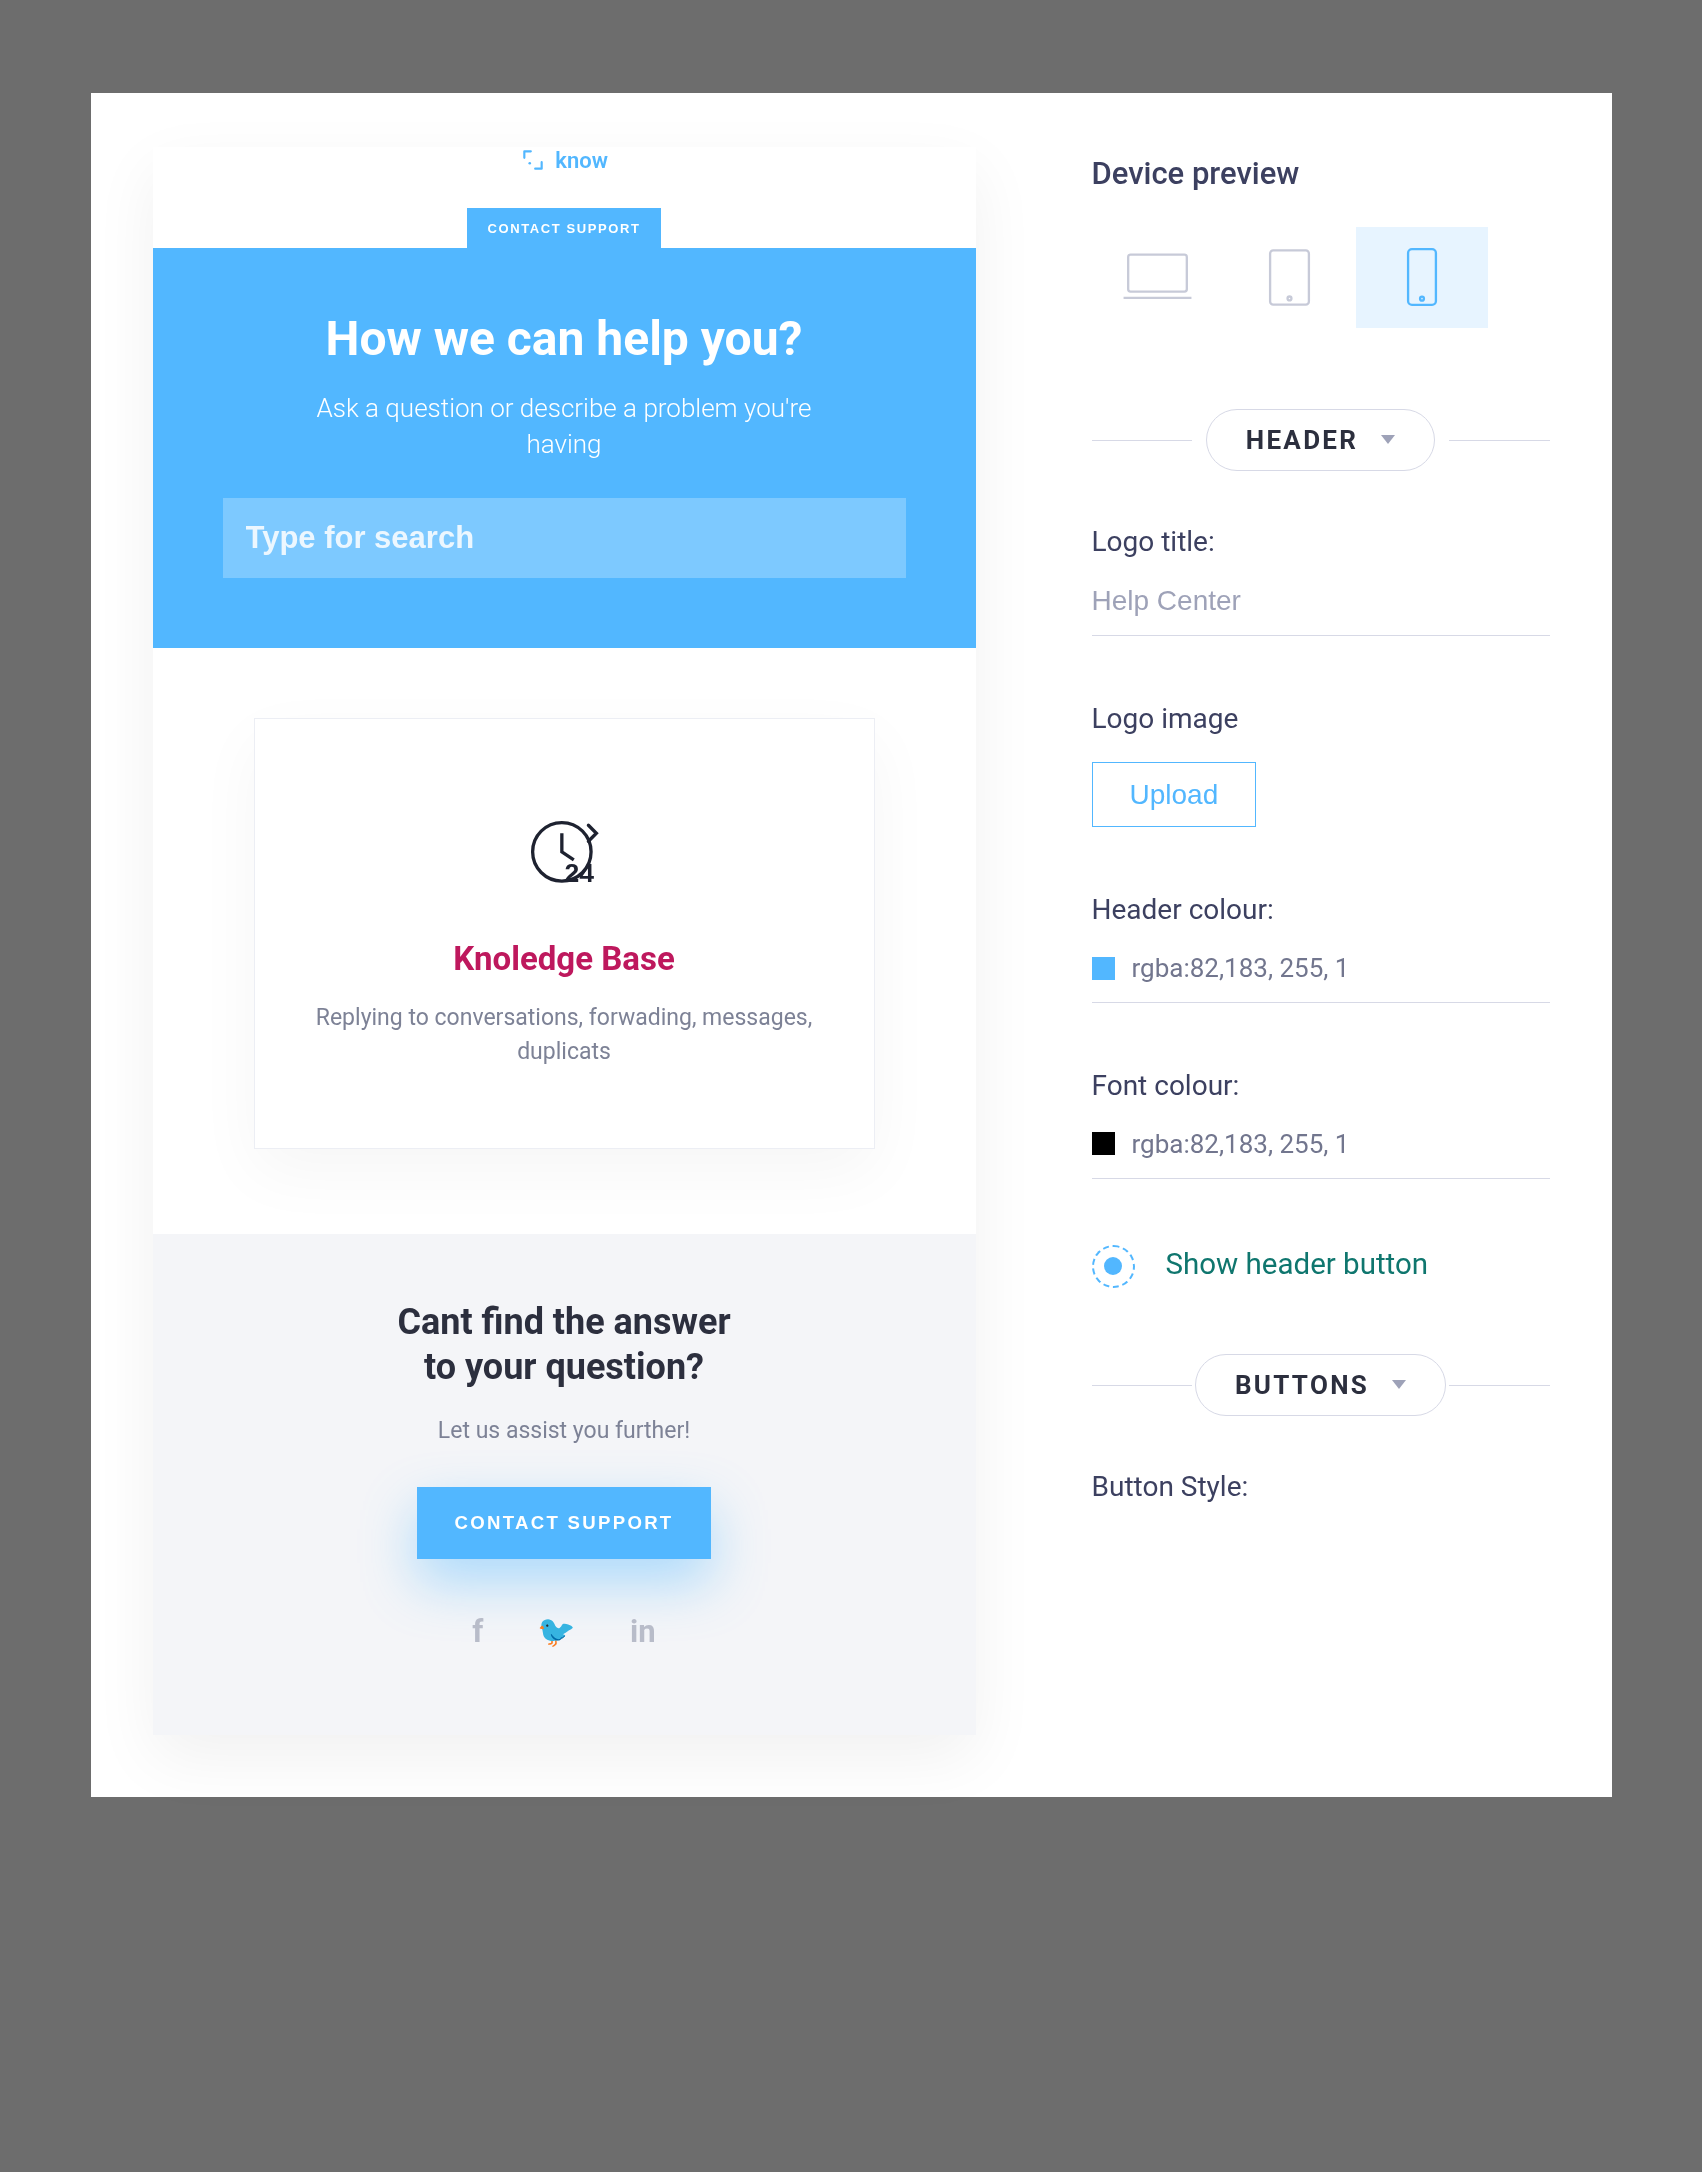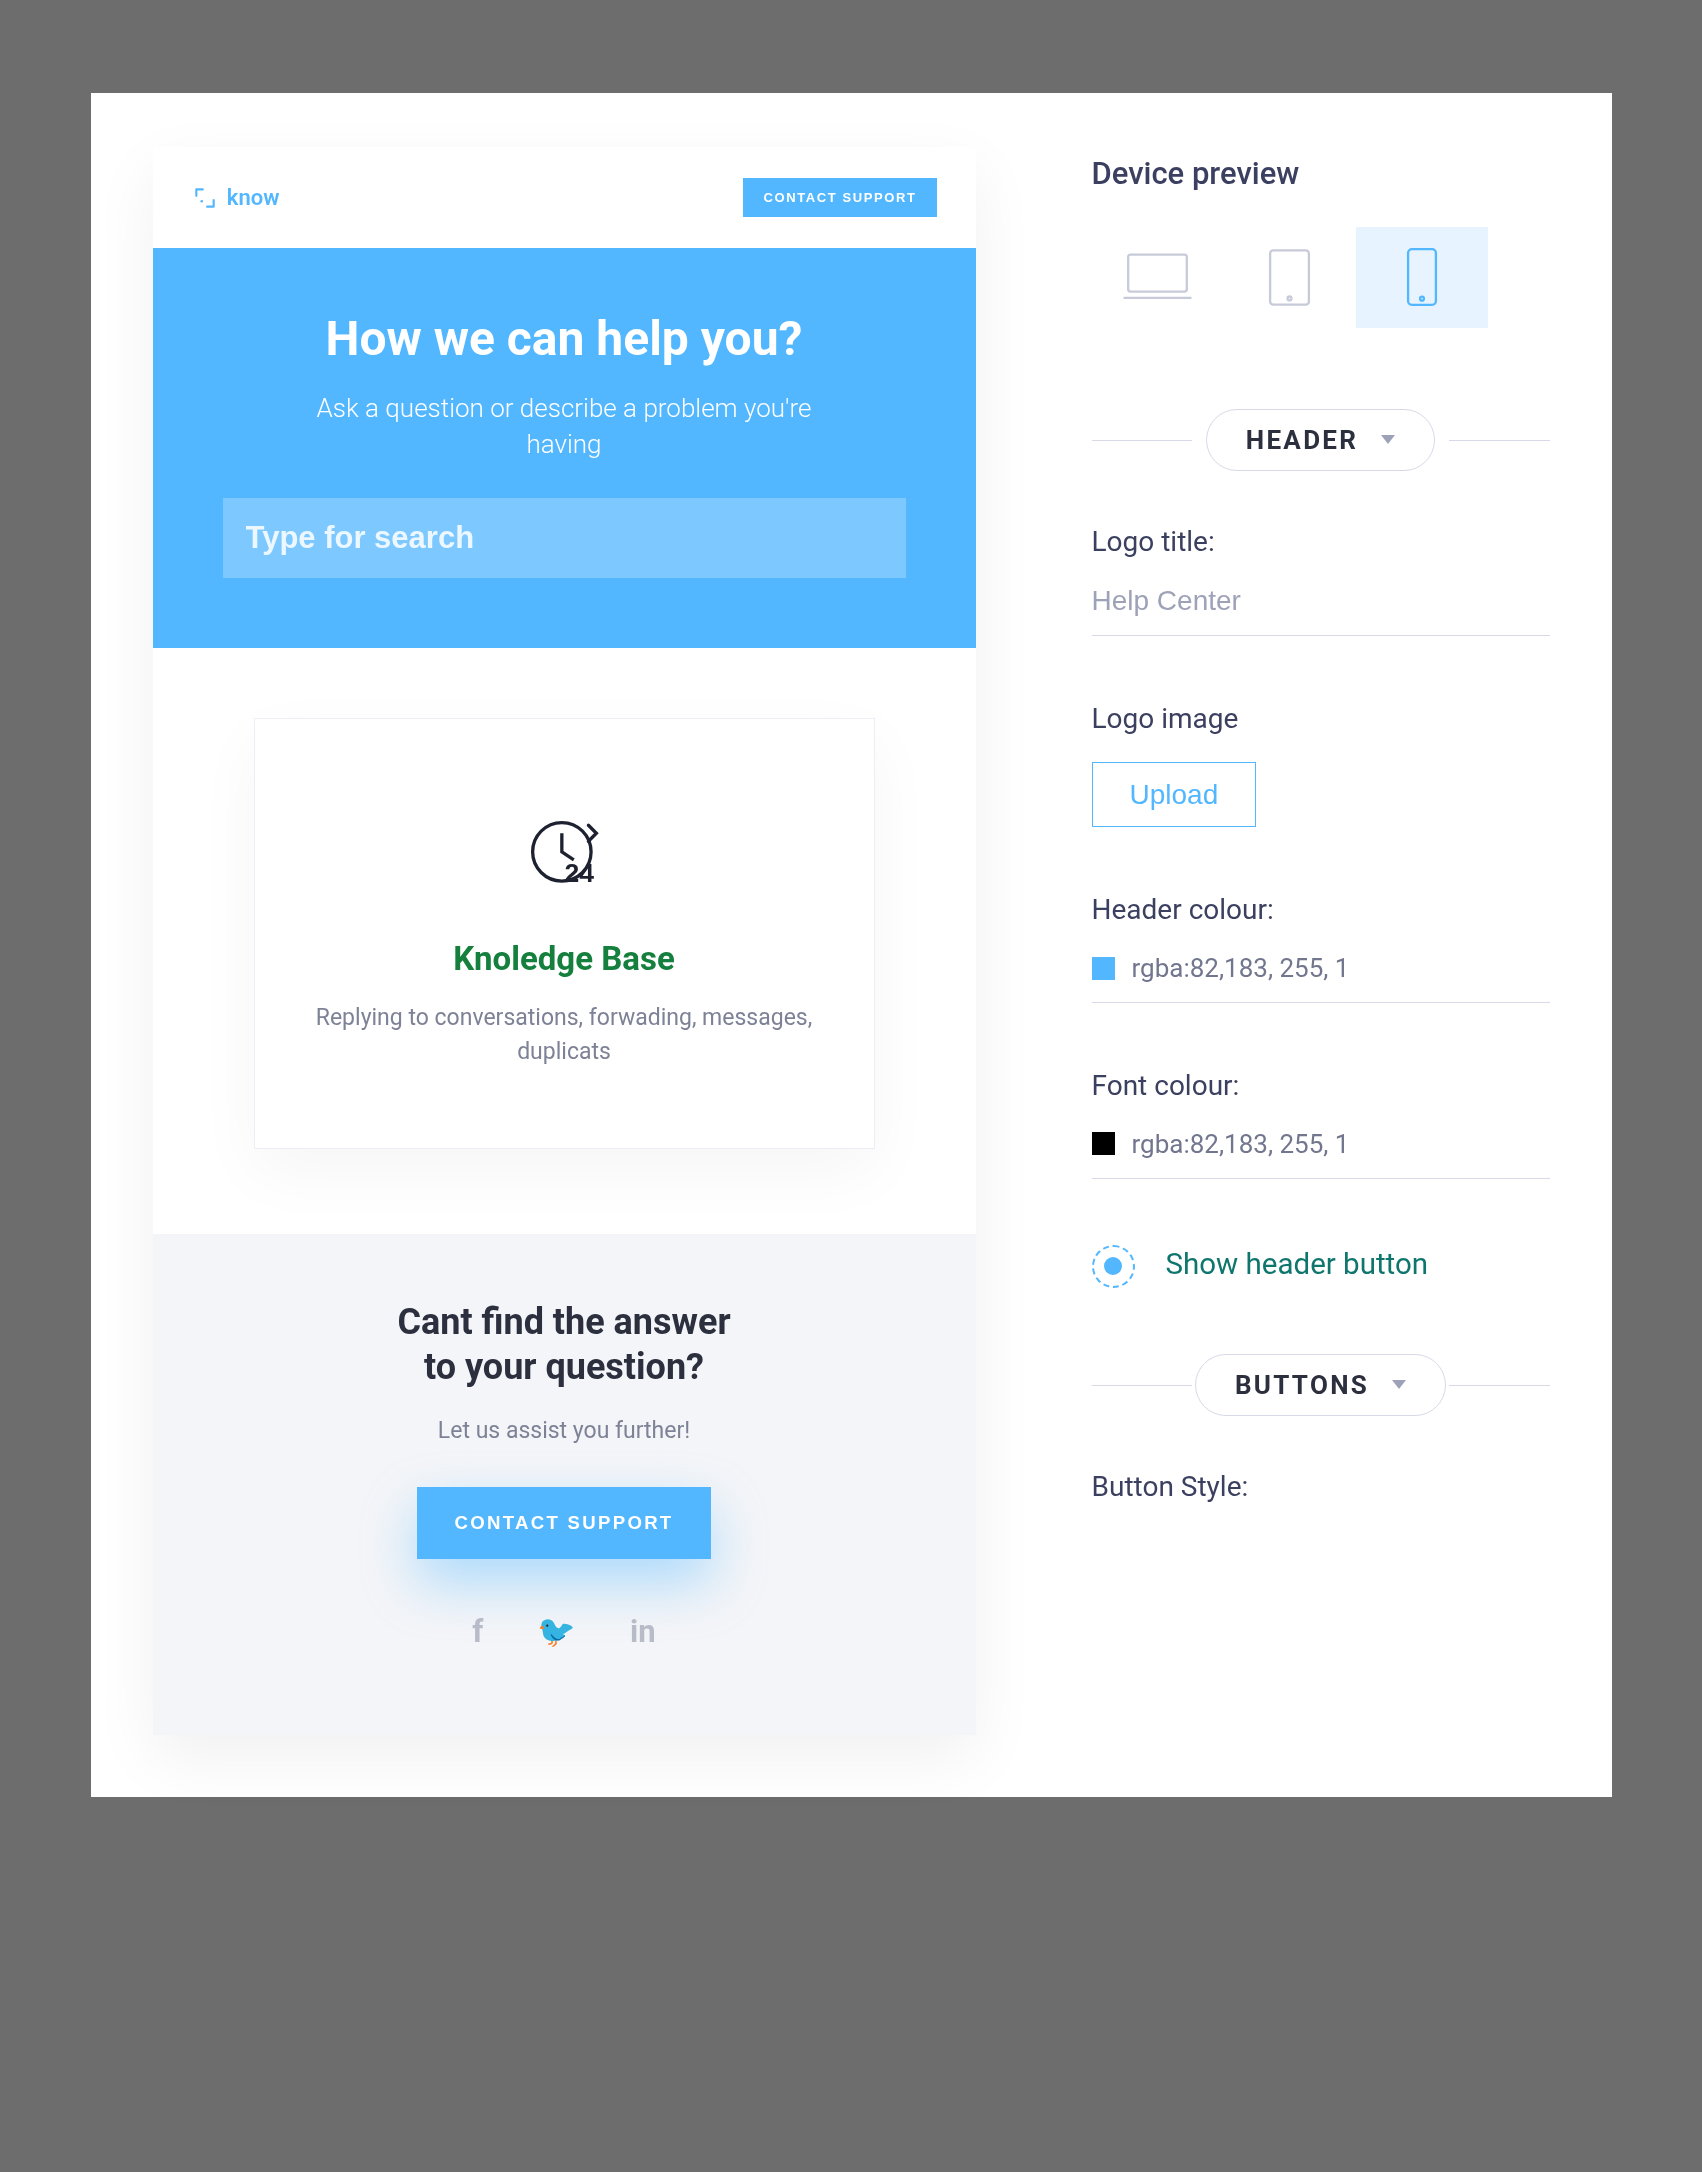"know" .device-header { flex-direction: none -> column }
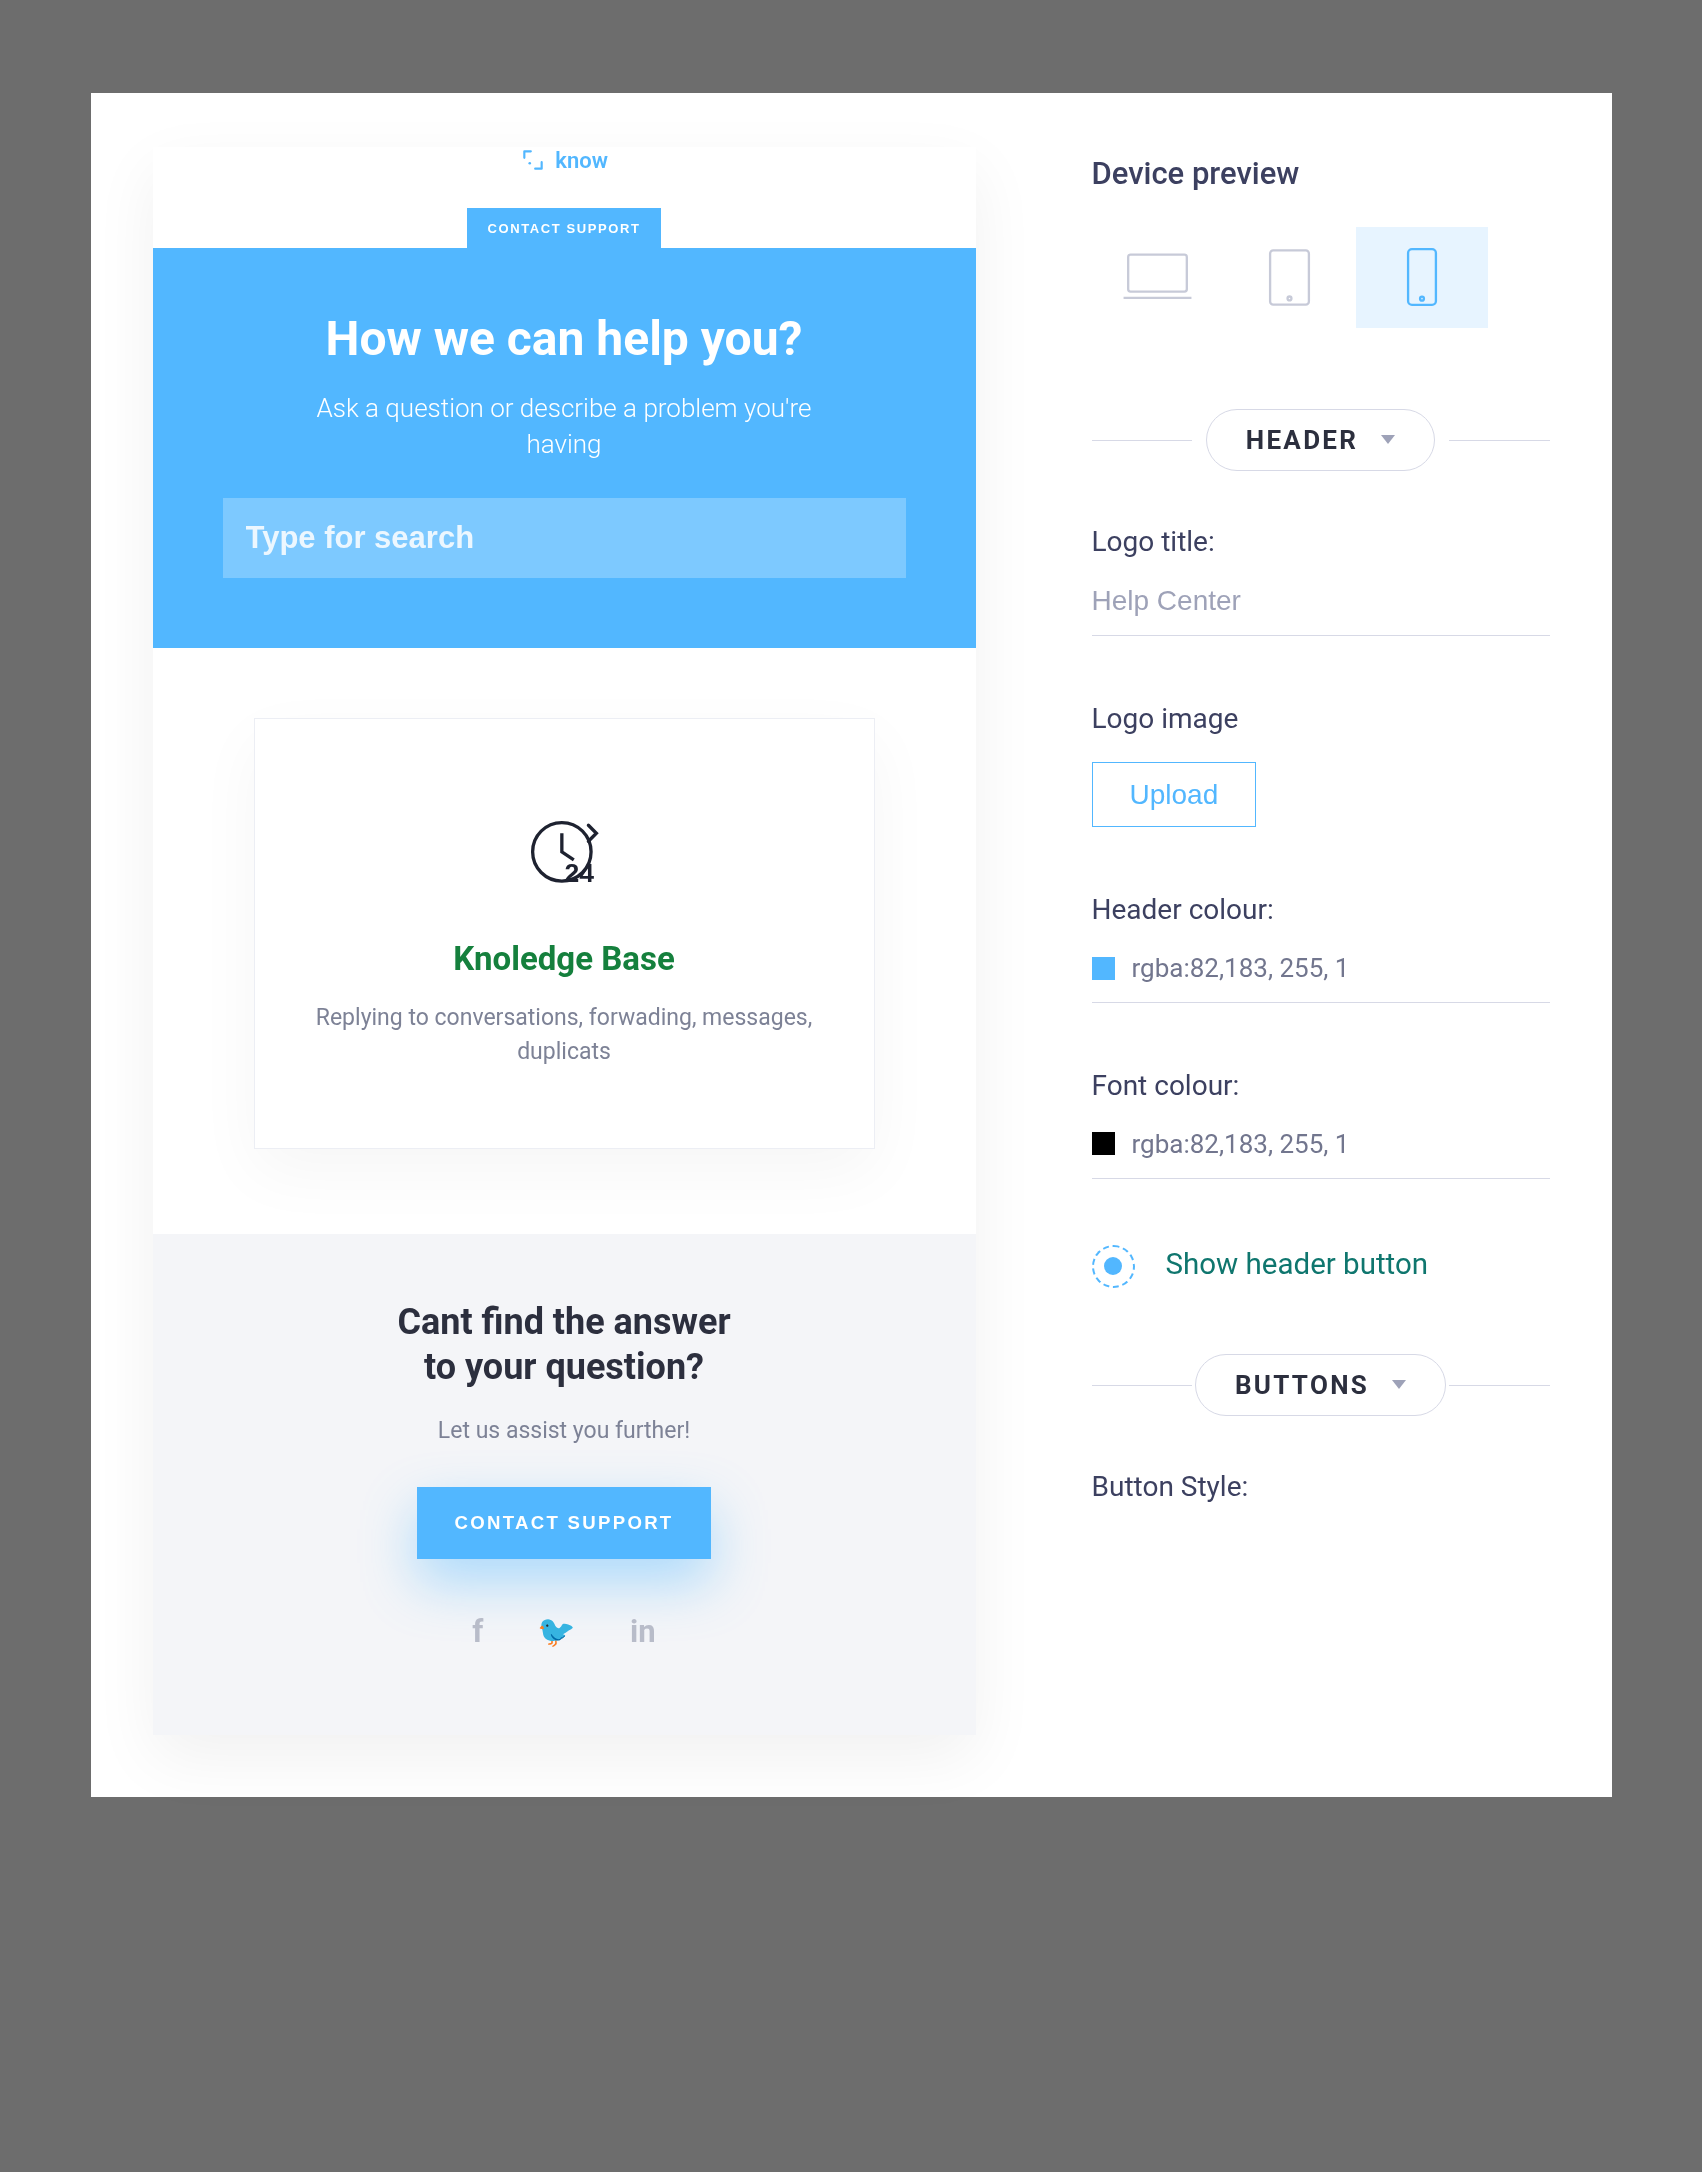"Knoledge Base" .kb-card h2 { color: #15803d -> #be185d }
